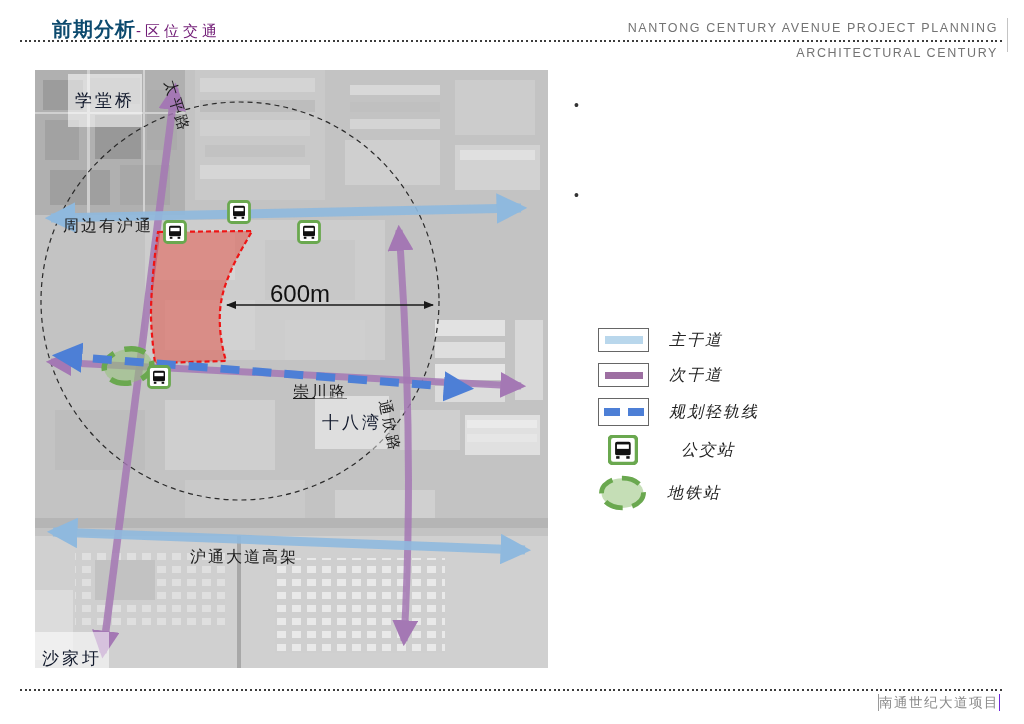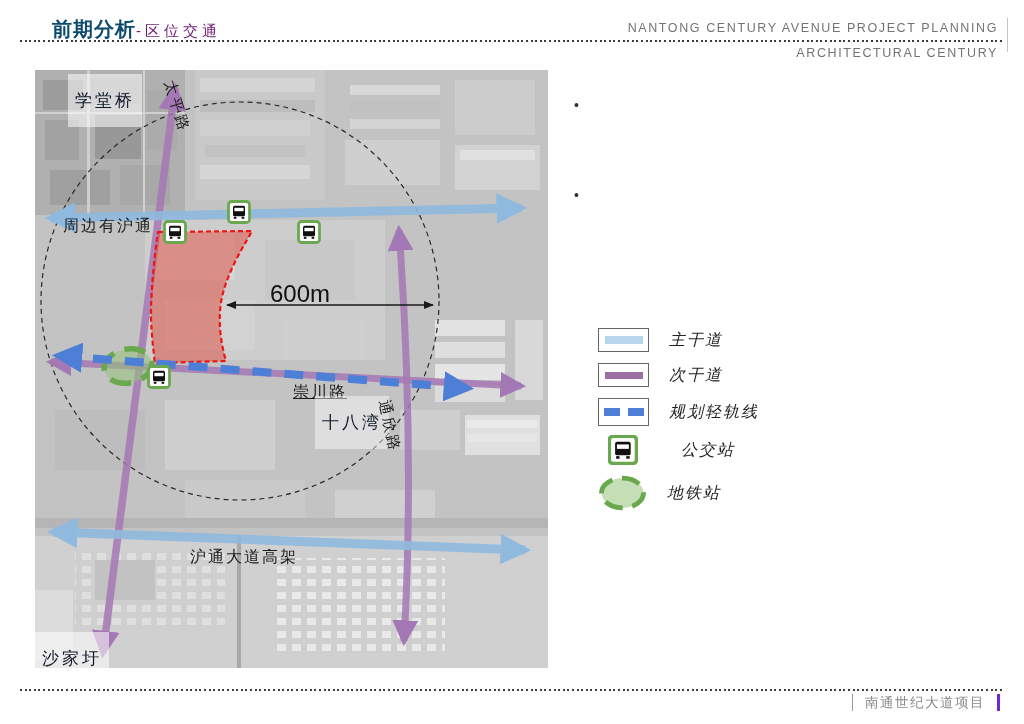"南通世纪大道项目" .footer span { border-right: 3px solid #6d28d9 -> 1px solid #6d28d9; padding: 1px 12px -> 1px 0 }
